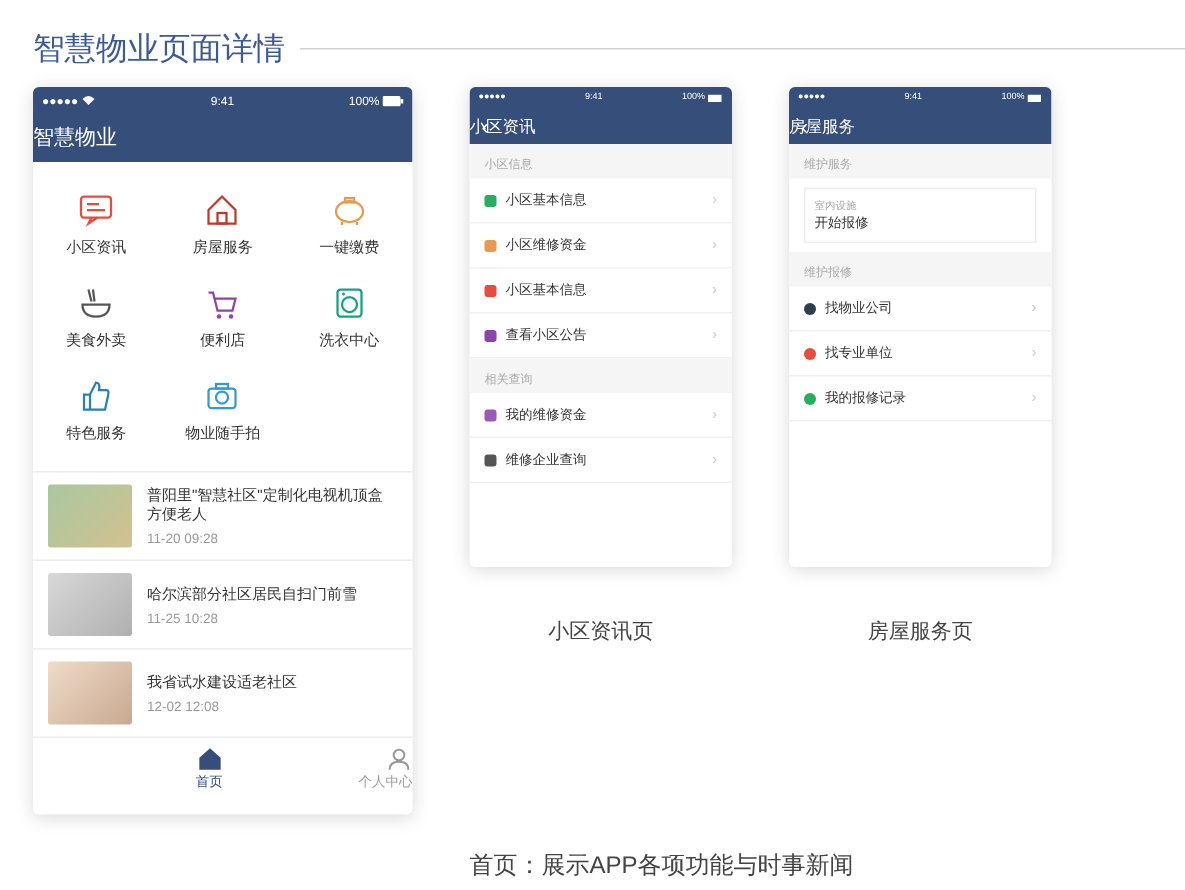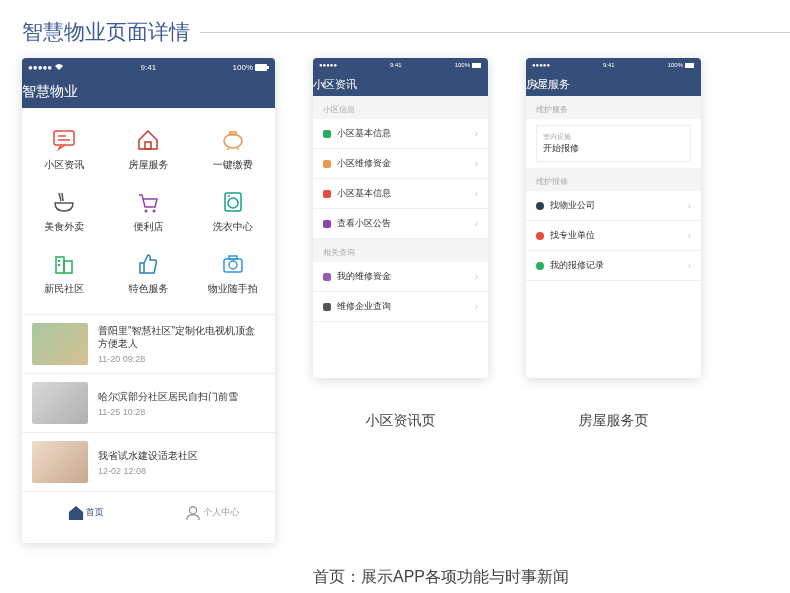"新民社区" div.grid-item { html: <div> <div> <svg> <rect></rect> <rect></rect> <rect></rect> <rect></rect> </svg> </div> <span>新民社区</span> </div> -> none }
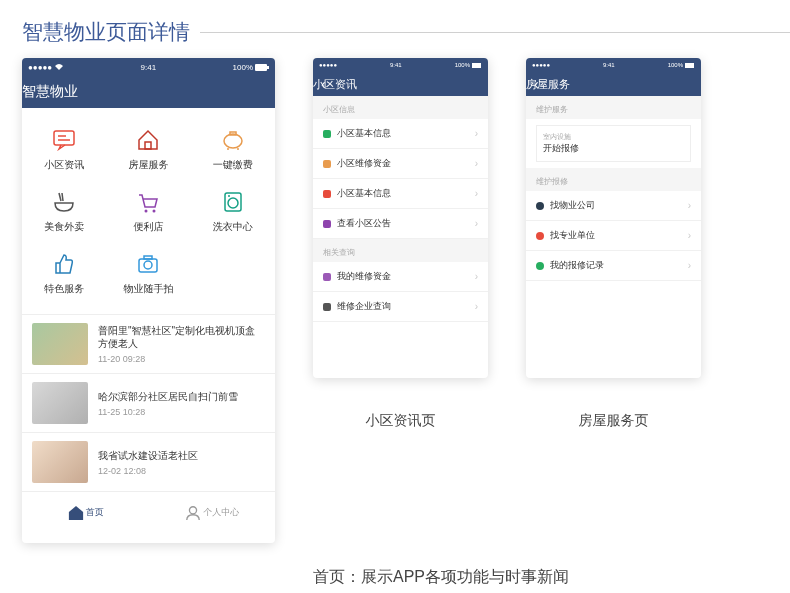"首页" .tab-item { align-items: center -> flex-end; flex-direction: row -> column }
